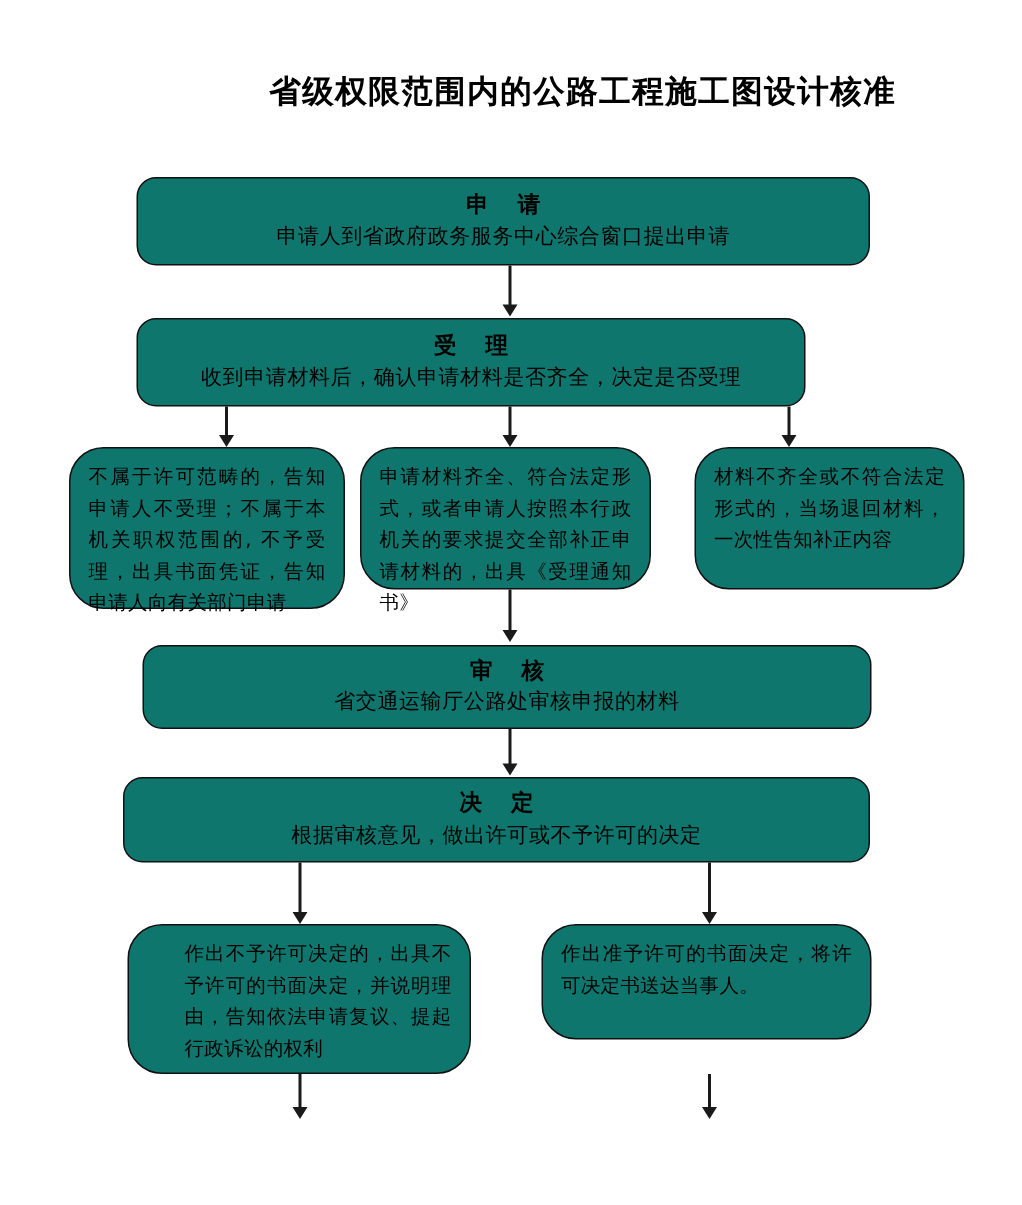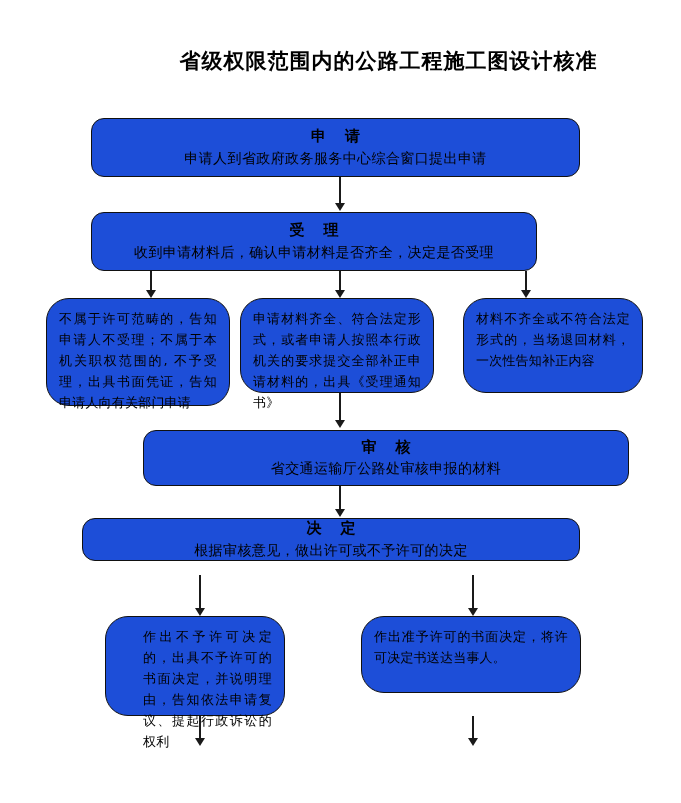"申 请" .node { background: #1d4ed8 -> #0f766e }
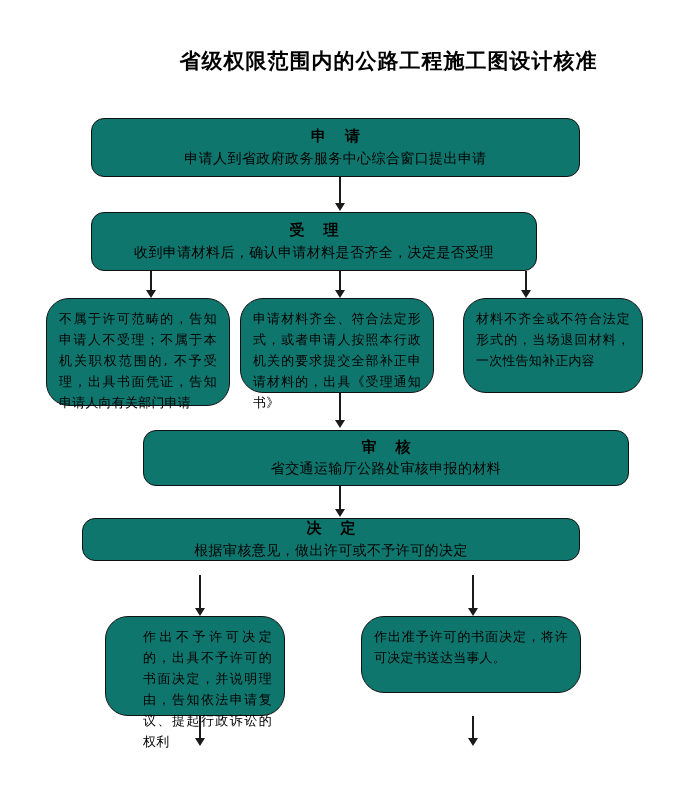"审 核" div.node { margin-left: 48px -> none }
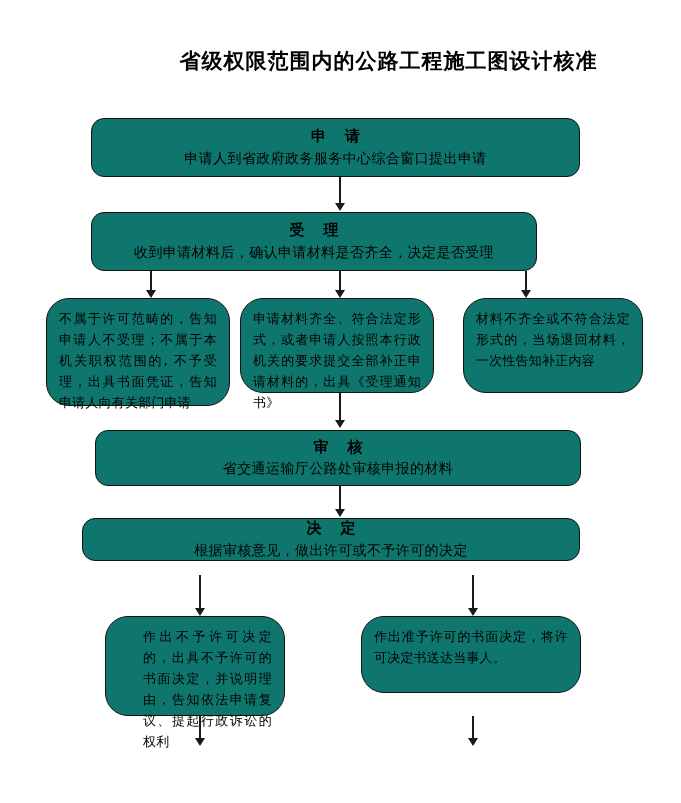"决 定" div.node { height: 43px -> 57px }
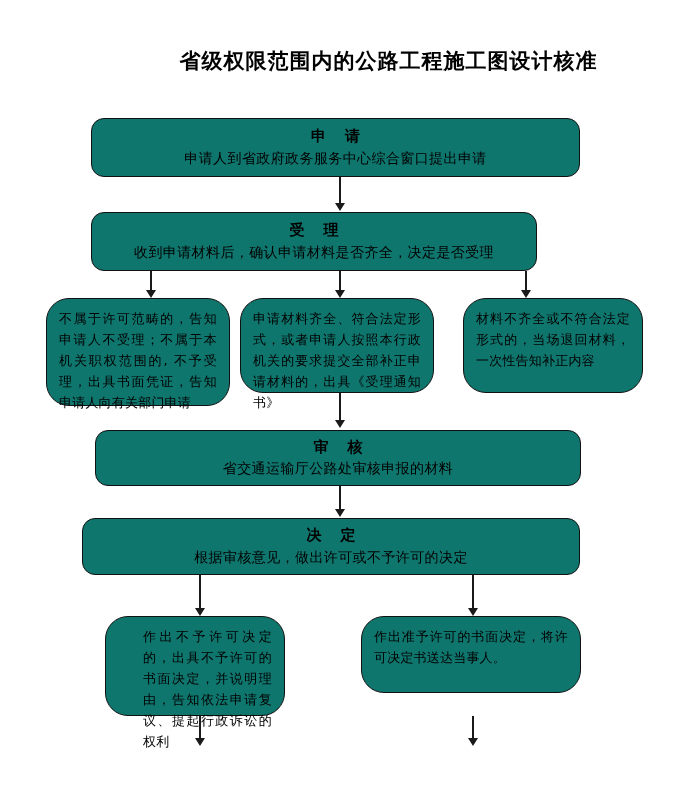"作出不予许可决定的，出具不予许可的书面决定，并说明理由，告知依法申请复议、提起行" div.node { left: 105px -> 85px; width: 180px -> 229px }
